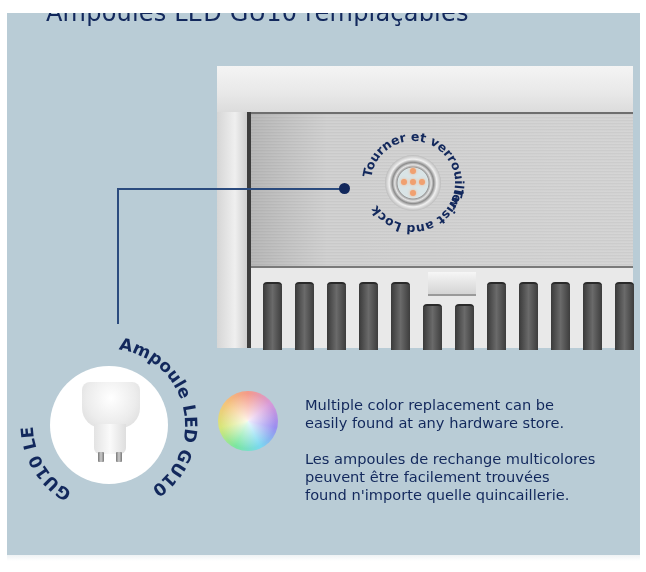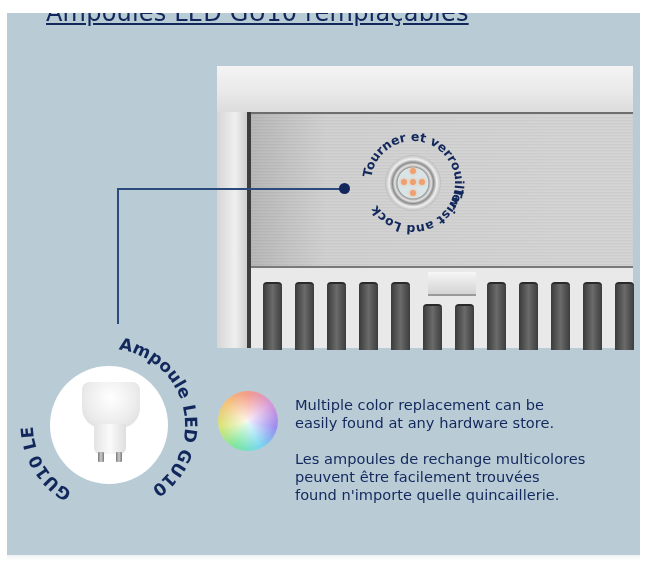"Ampoules LED GU10 remplaçables" .title { text-decoration: underline -> none }
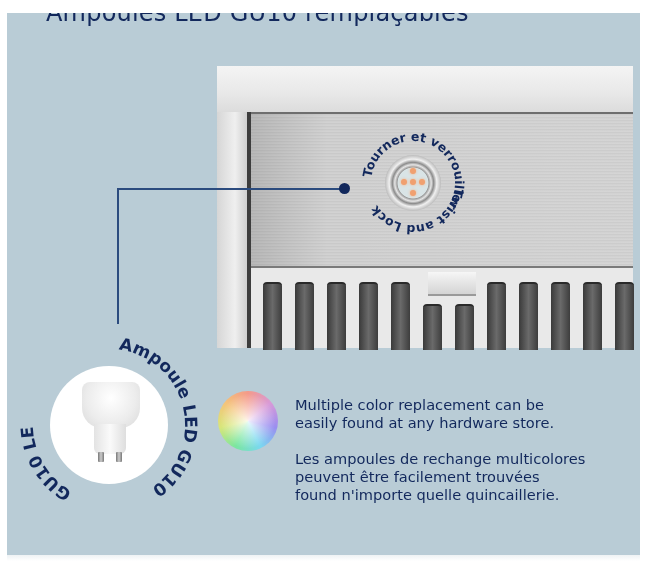"Multiple color replacement can be" .desc p { margin: 0 0 18px 4px -> 0 0 18px 14px }
